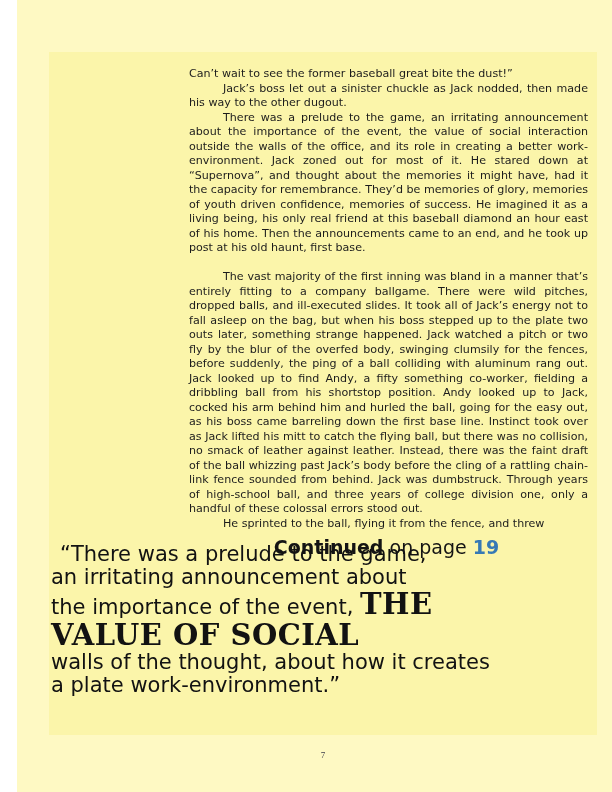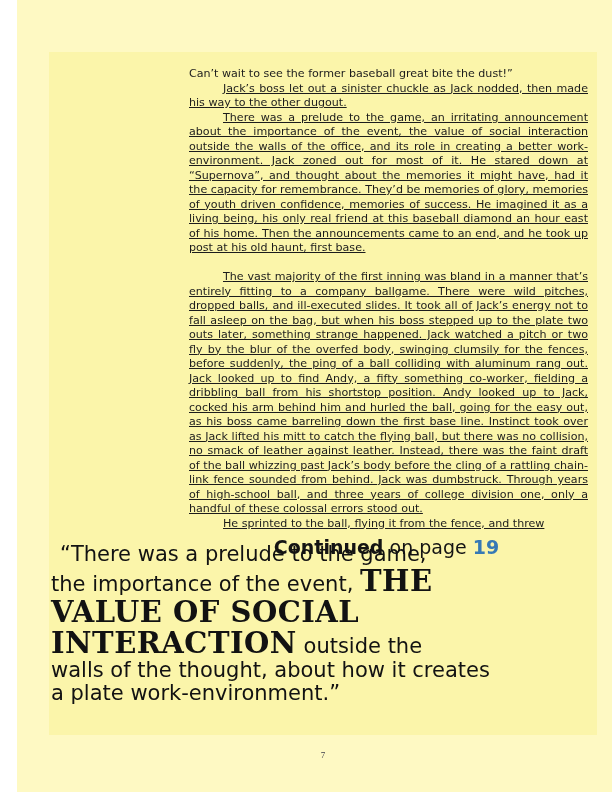"Jack’s boss let out a" .story p.indent { text-decoration: underline -> none }
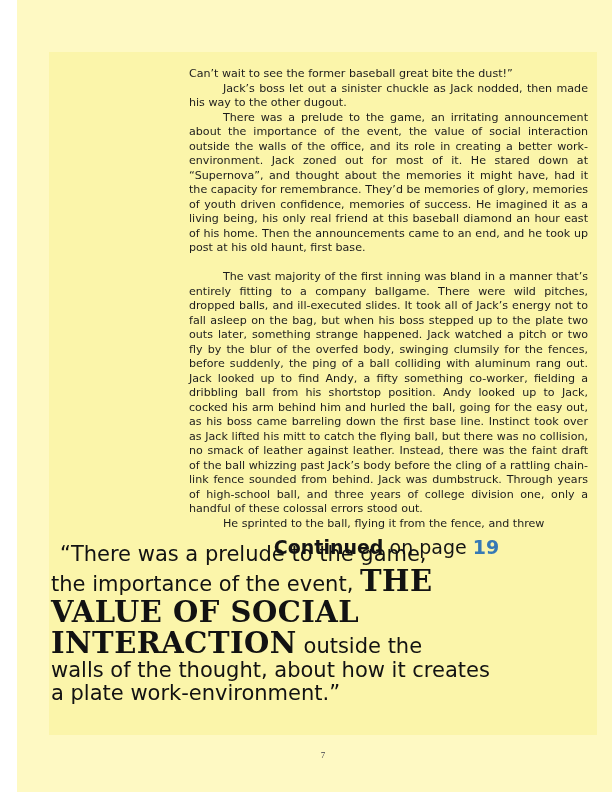"an irritating announcement about" div.pq-line { html: none -> <div><span>an irritating announcement about</span></div> }
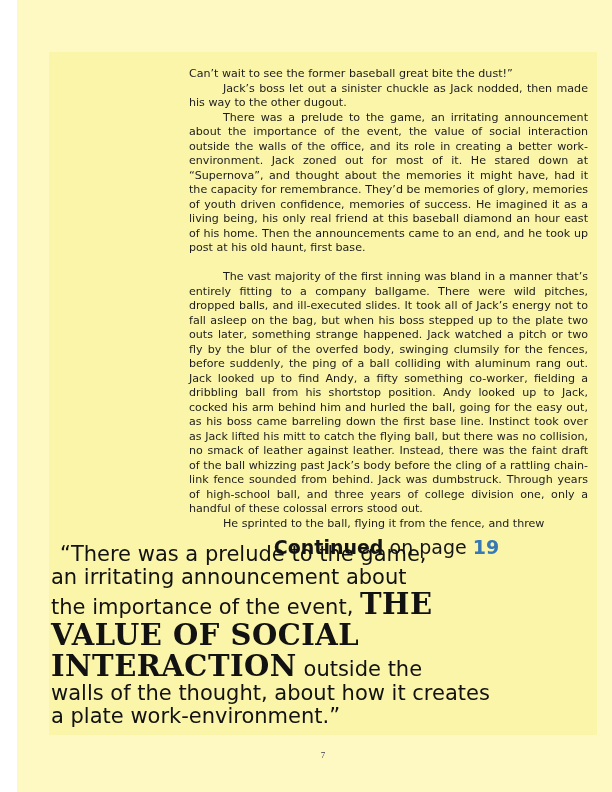"INTERACTION outside the" div.pq-line { html: <div><span>INTERACTION</span><span> outside the</span></div> -> none }
